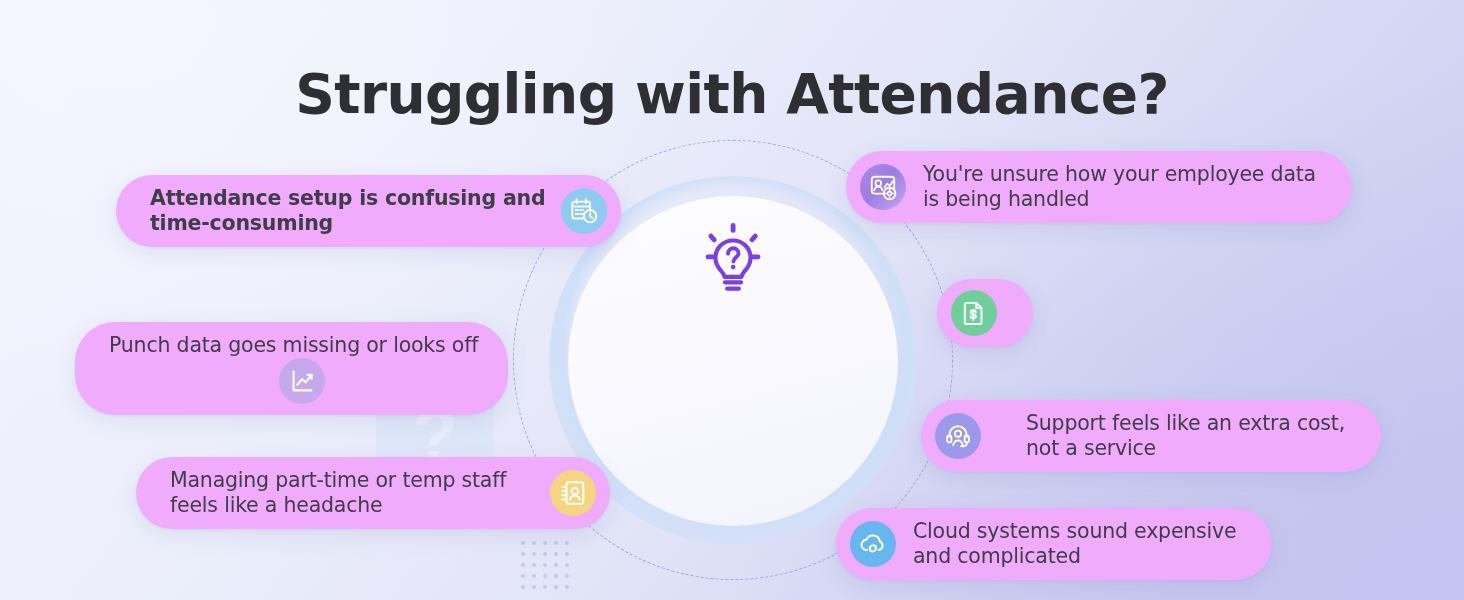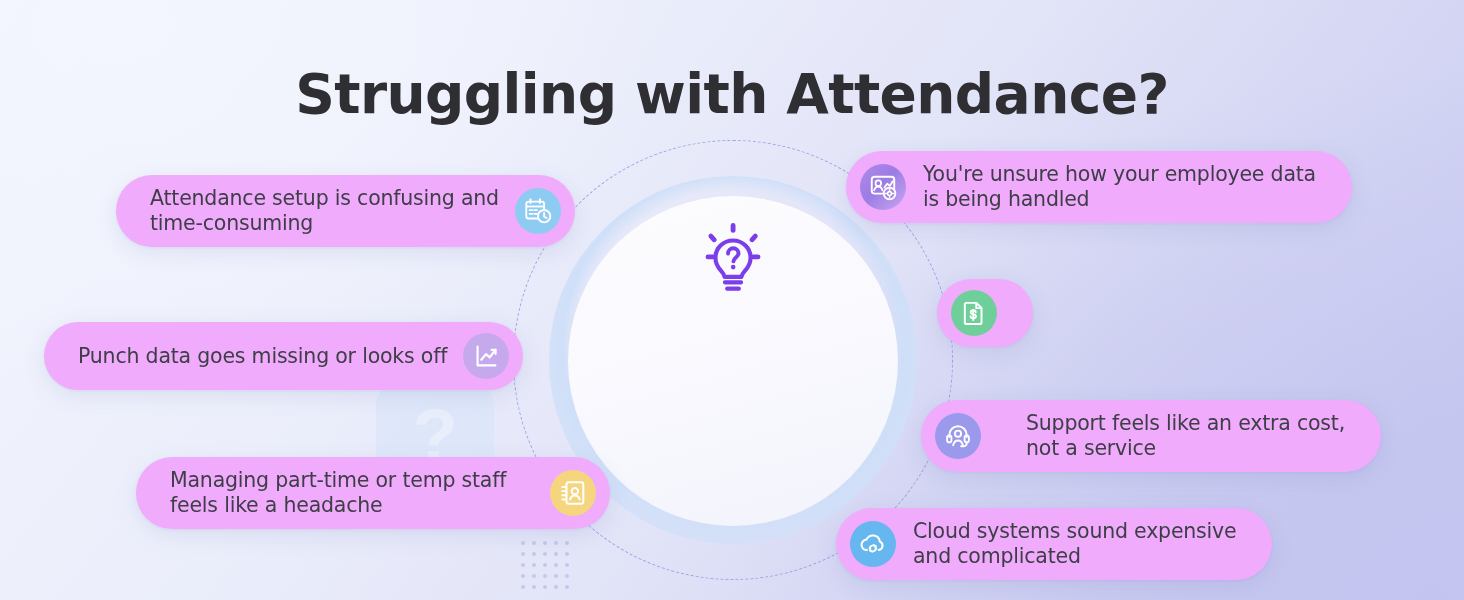"Attendance setup is confusing and" #pill-setup { font-weight: none -> bold }
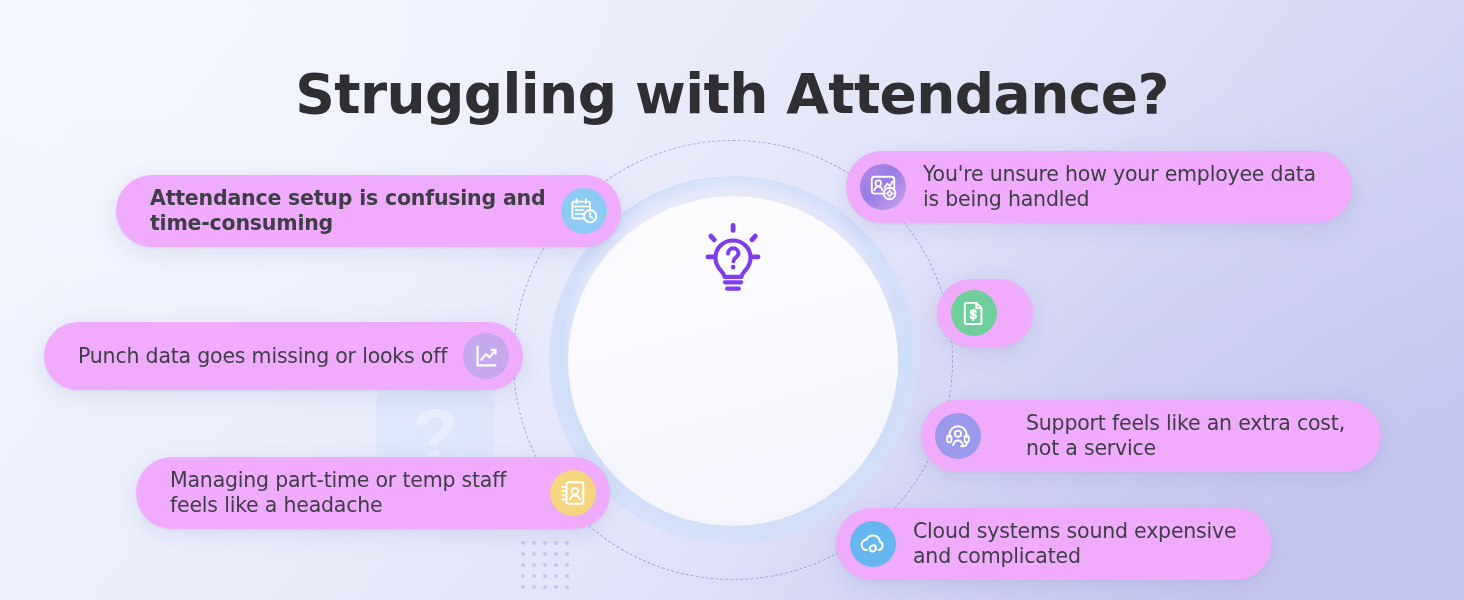"Punch data goes missing or" #pill-punch { flex-direction: none -> column; left: 44px -> 75px }
